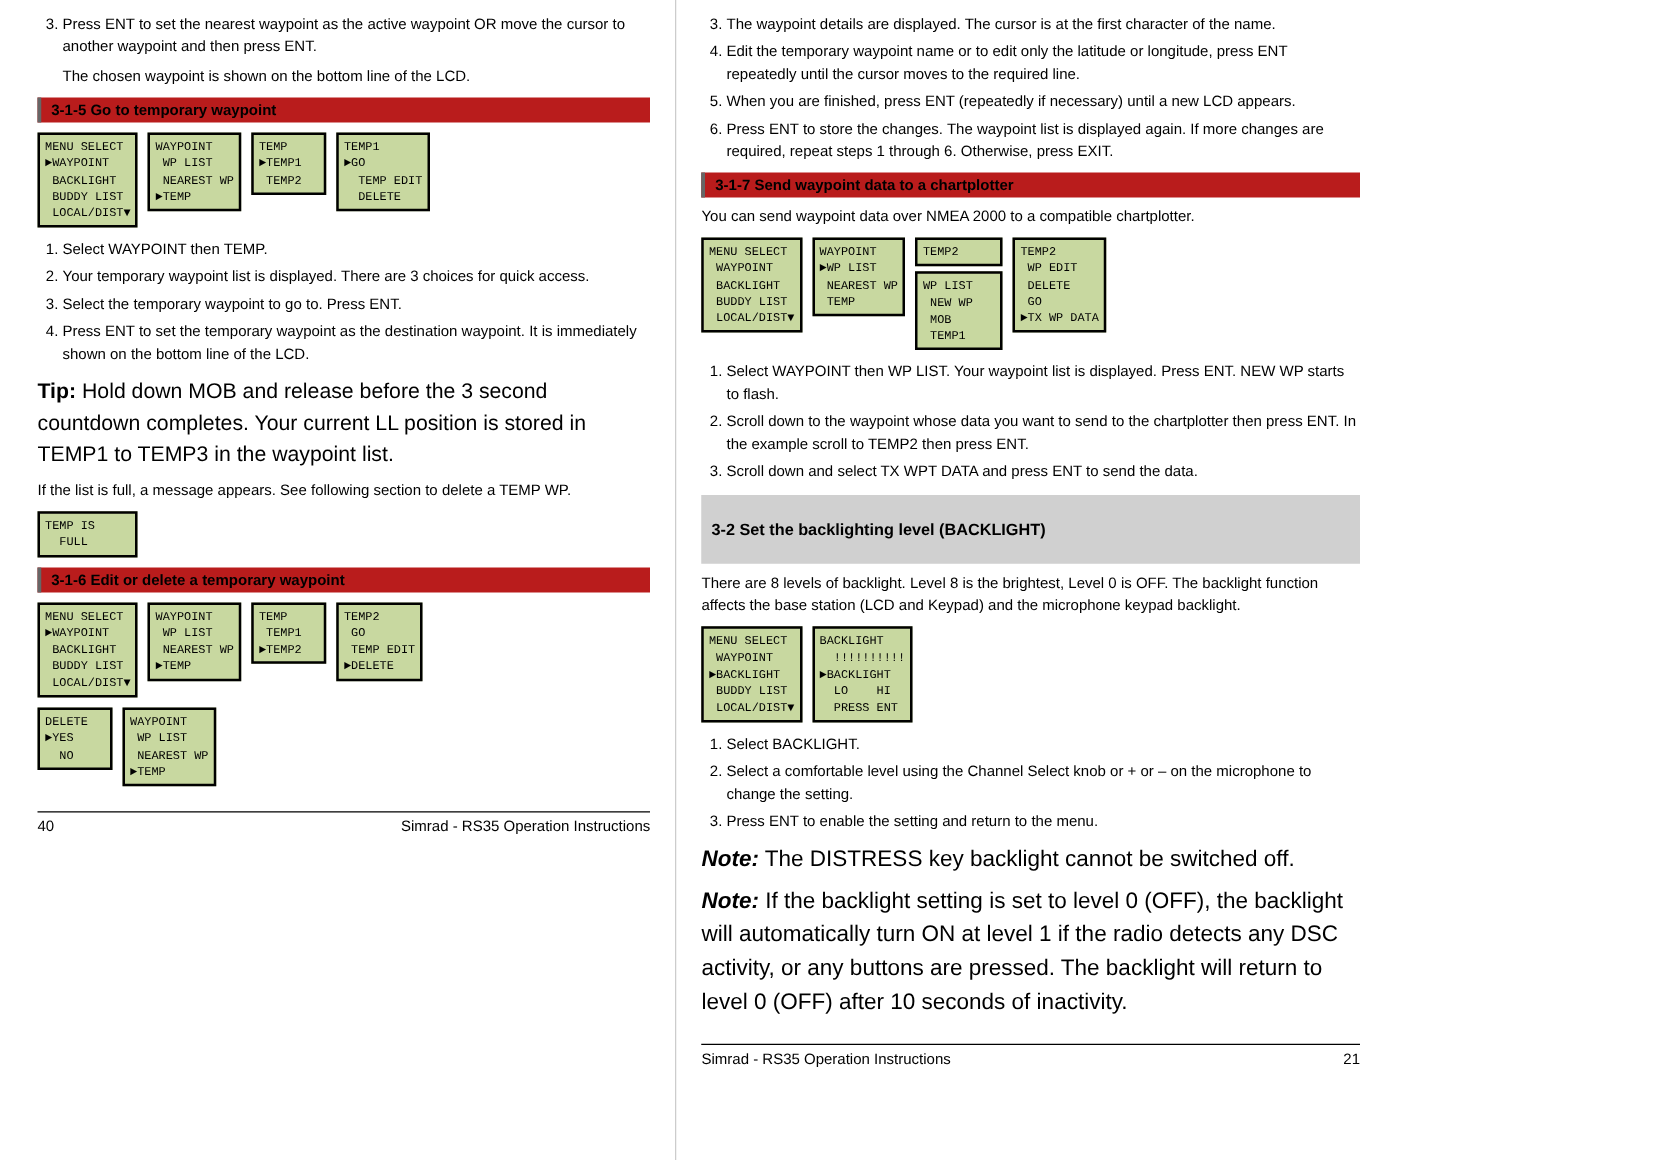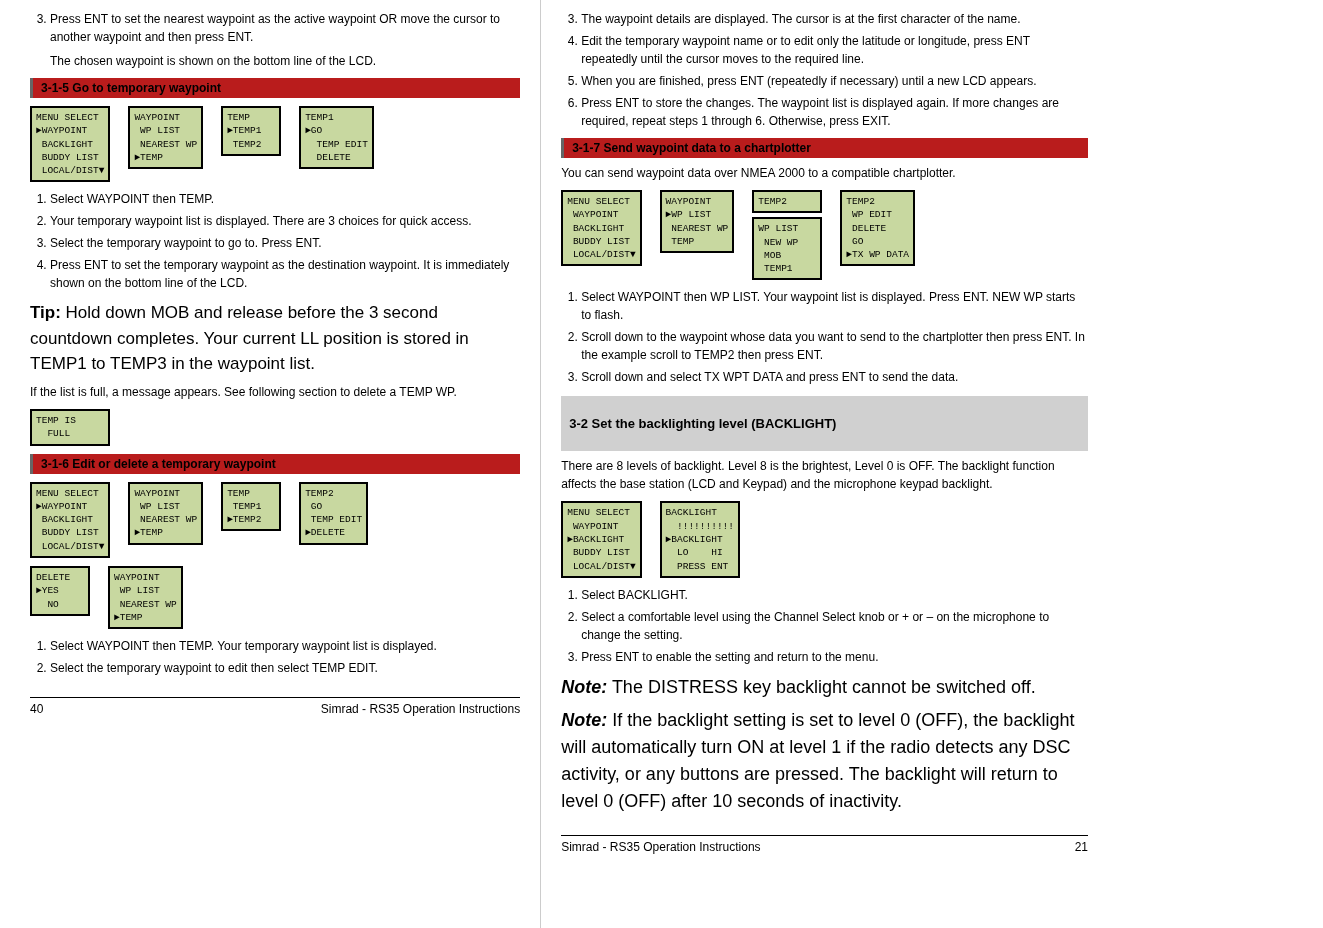"MENU SELECT" .lcd-group { gap: 18px -> 8px }
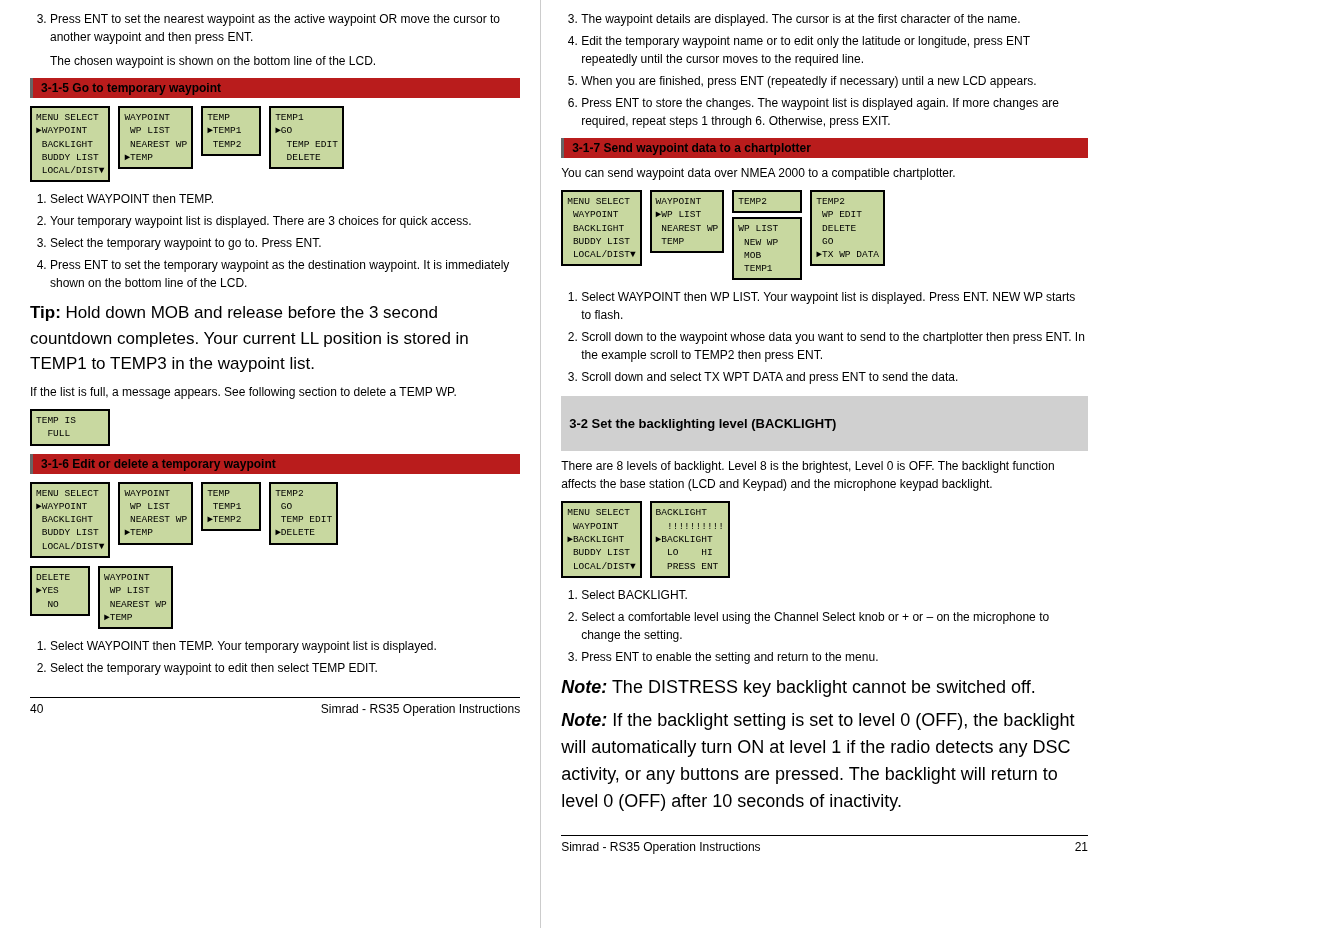"Select WAYPOINT then TEMP. Your" ol { html: <ol> <li>Select WAYPOINT then TEMP. Your temporary waypoint list is displayed.</li> <li>Select the temporary waypoint to edit then select TEMP EDIT.</li> </ol> -> none }
